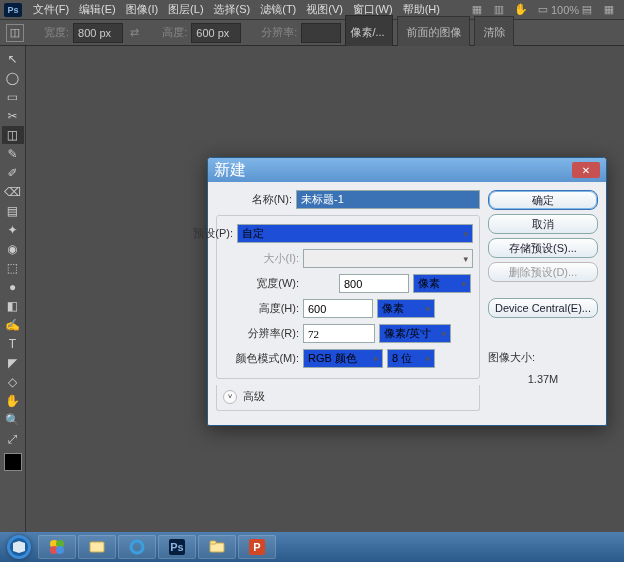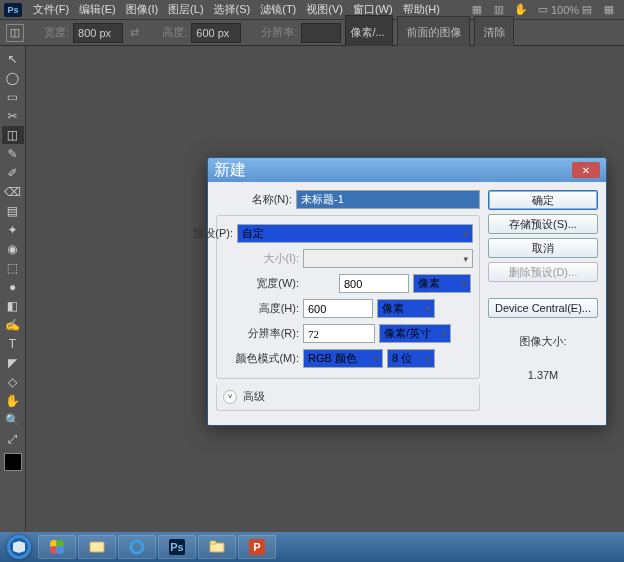"确定" .btn2 { border-radius: 2px -> 8px }
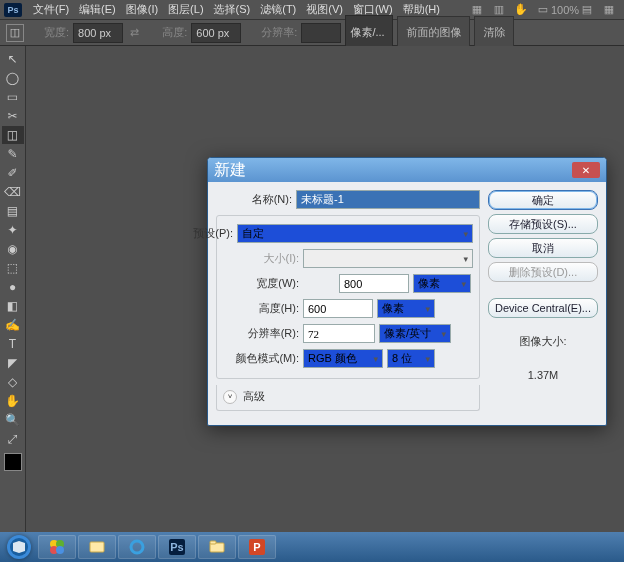"存储预设(S)..." div.btn2 { order: before "取消" -> after "取消" }
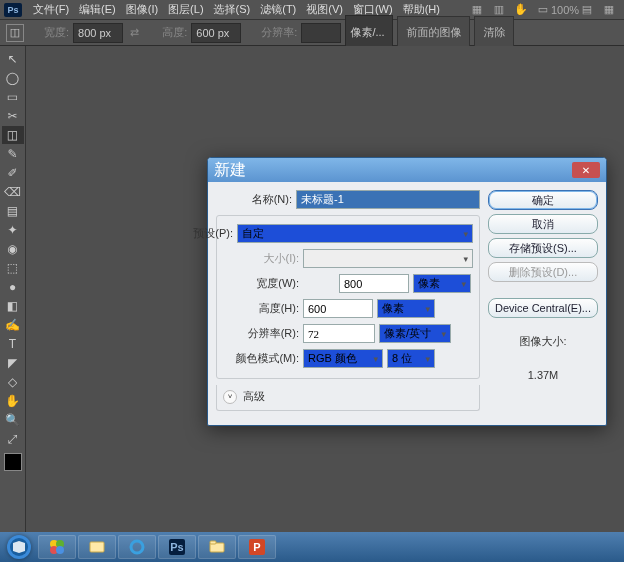"图像大小:" .sizelbl { margin-top: 12px -> 28px; text-align: center -> left }
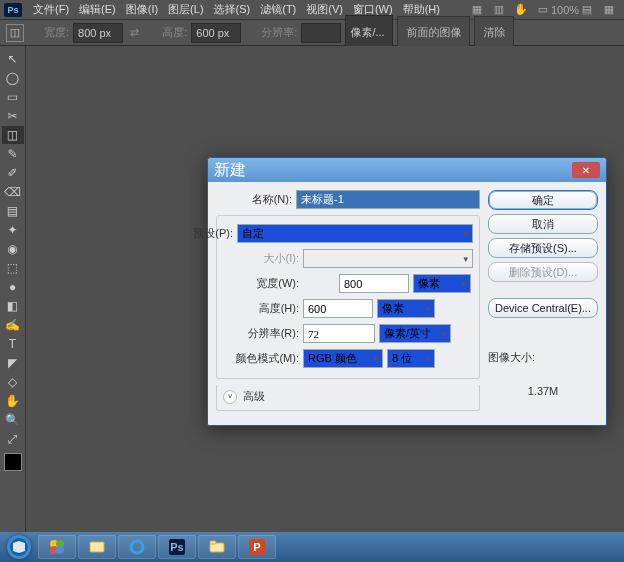"1.37M" .sizeval { margin-top: 16px -> 4px }
